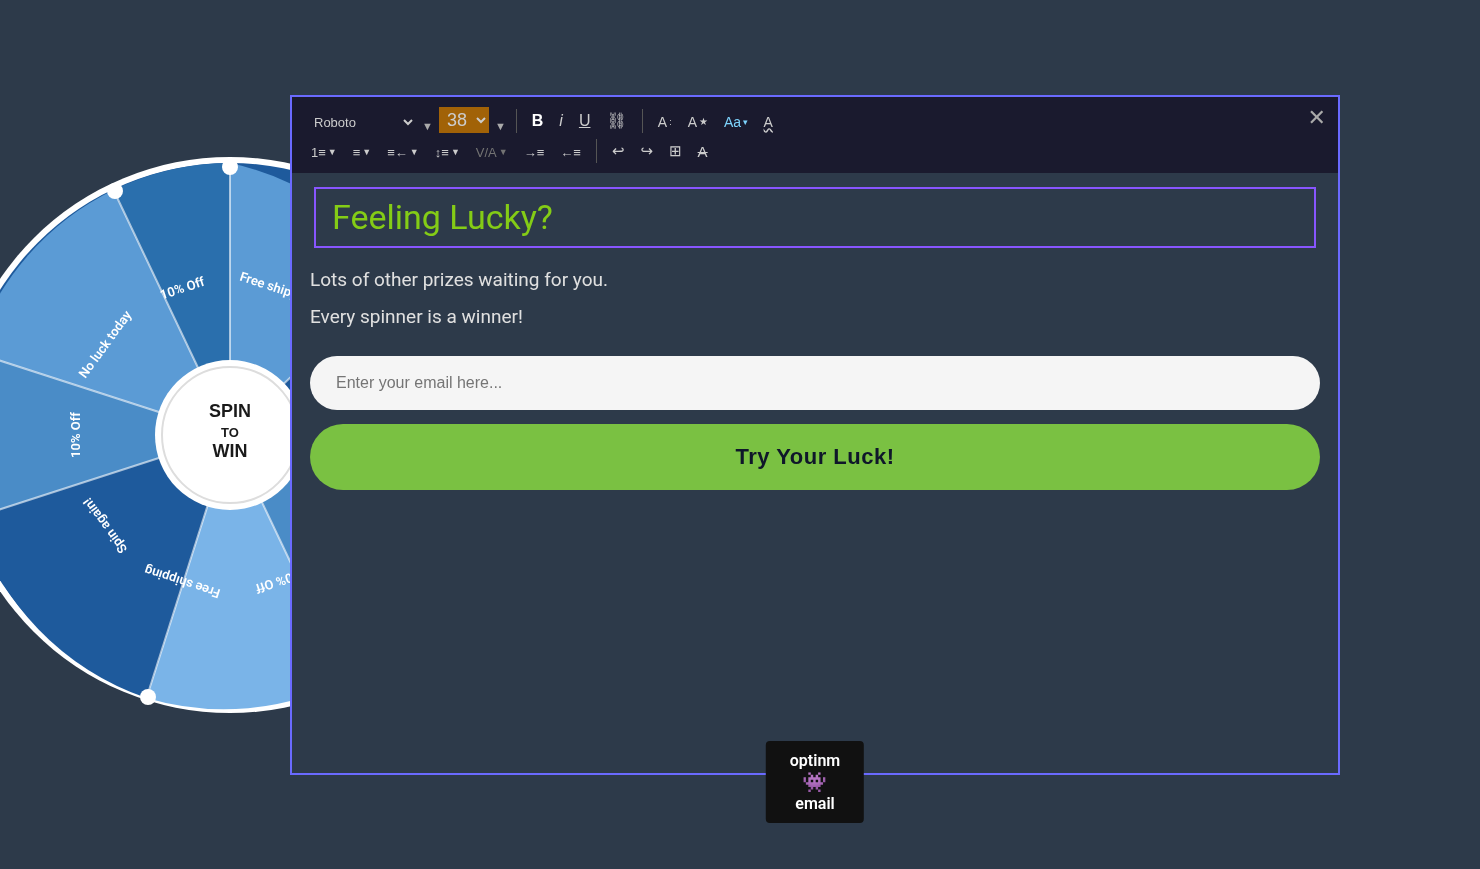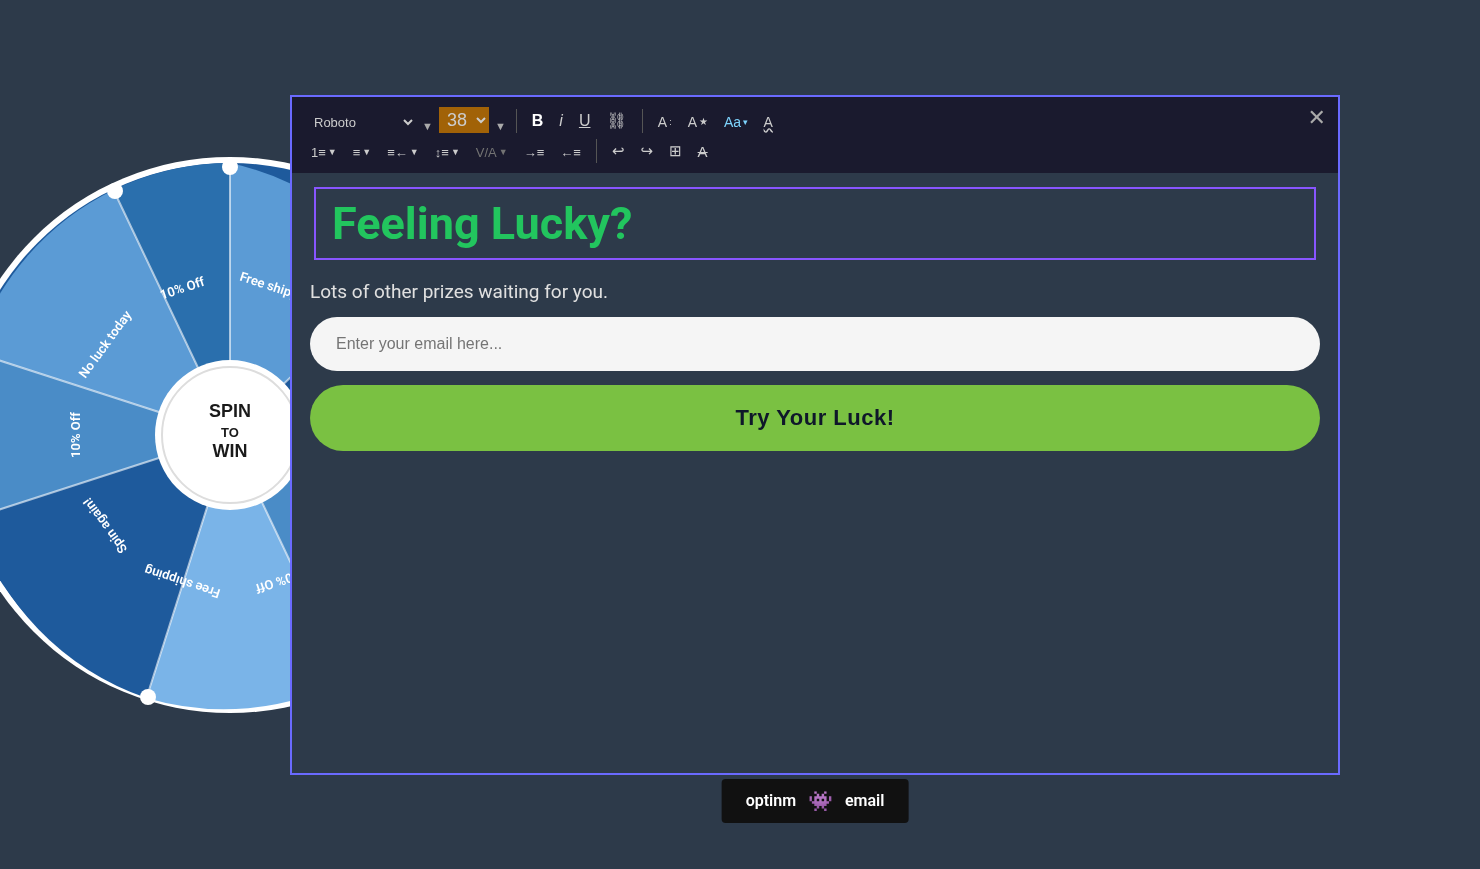"Feeling Lucky?" span { color: #22c55e -> #84cc16; font-size: 45px -> 34px; font-weight: 700 -> 400 }
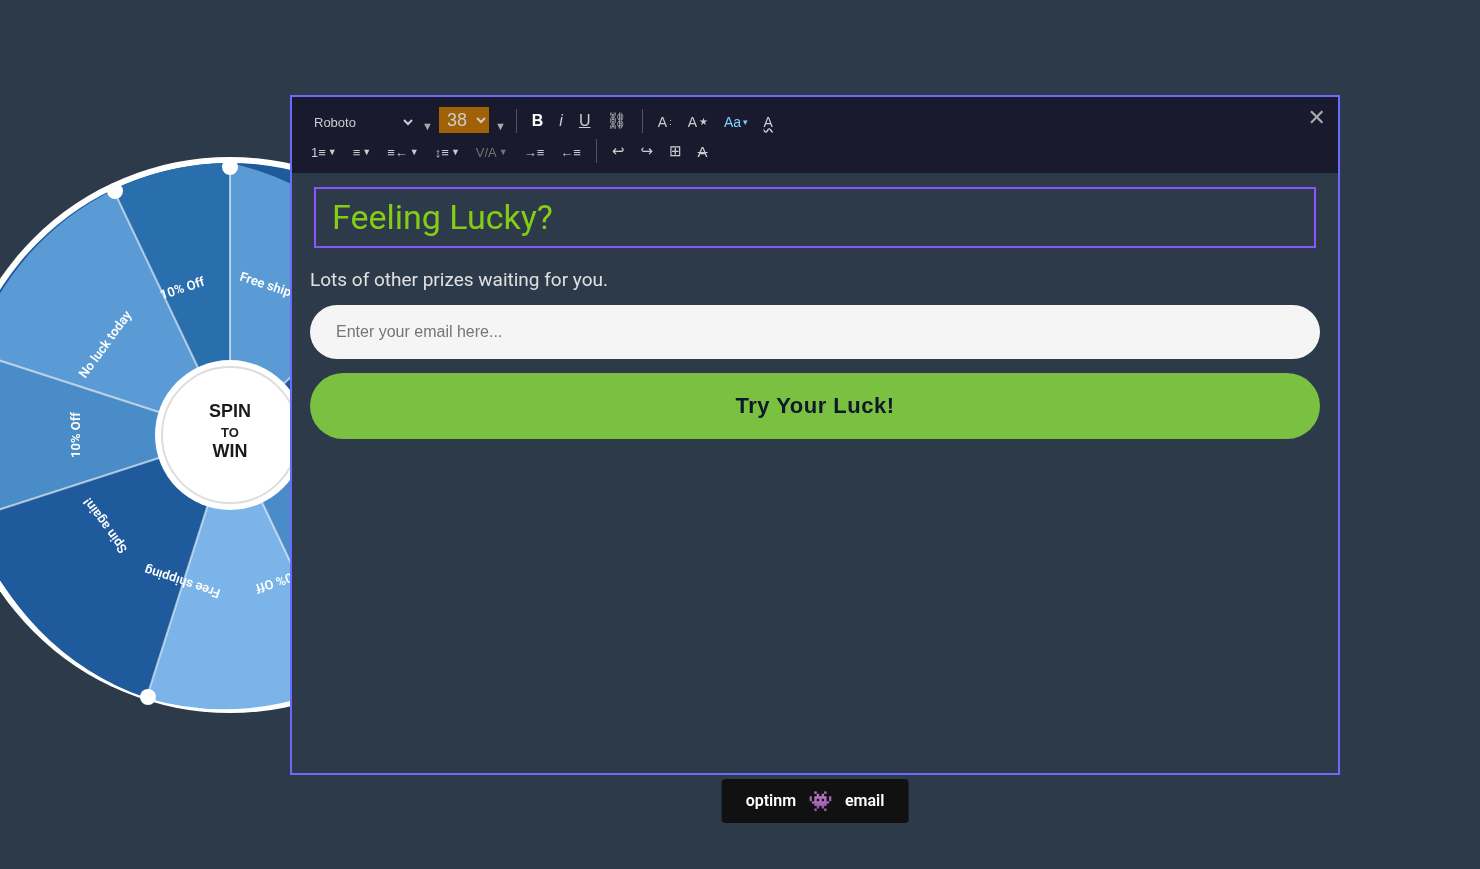"Every spinner is a winner!" p { html: none -> <p>Every spinner is a winner!</p> }
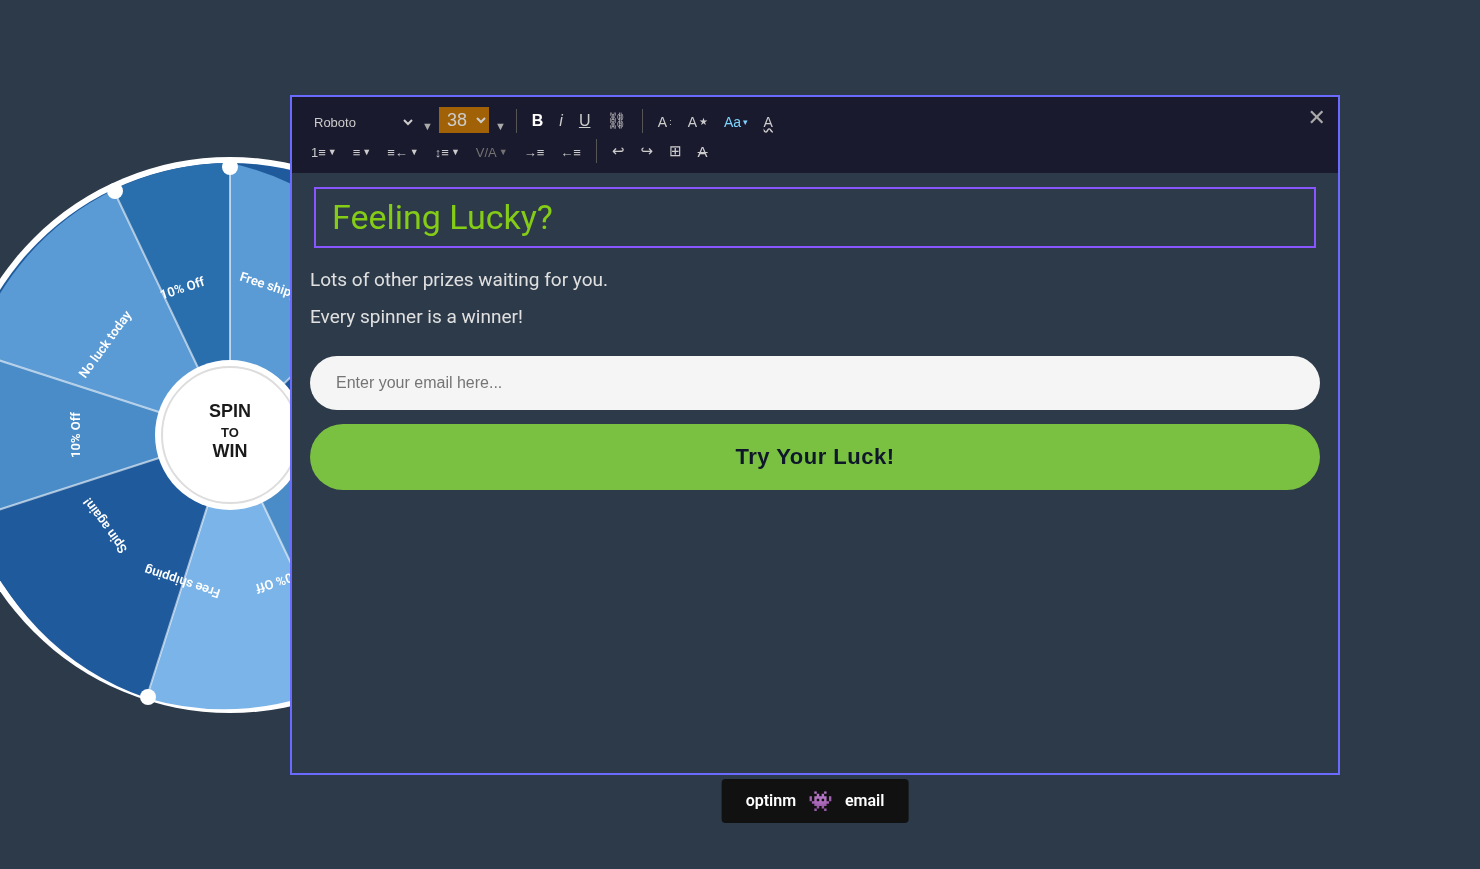"optinm" div { flex-direction: none -> column; gap: 12px -> 0 }
